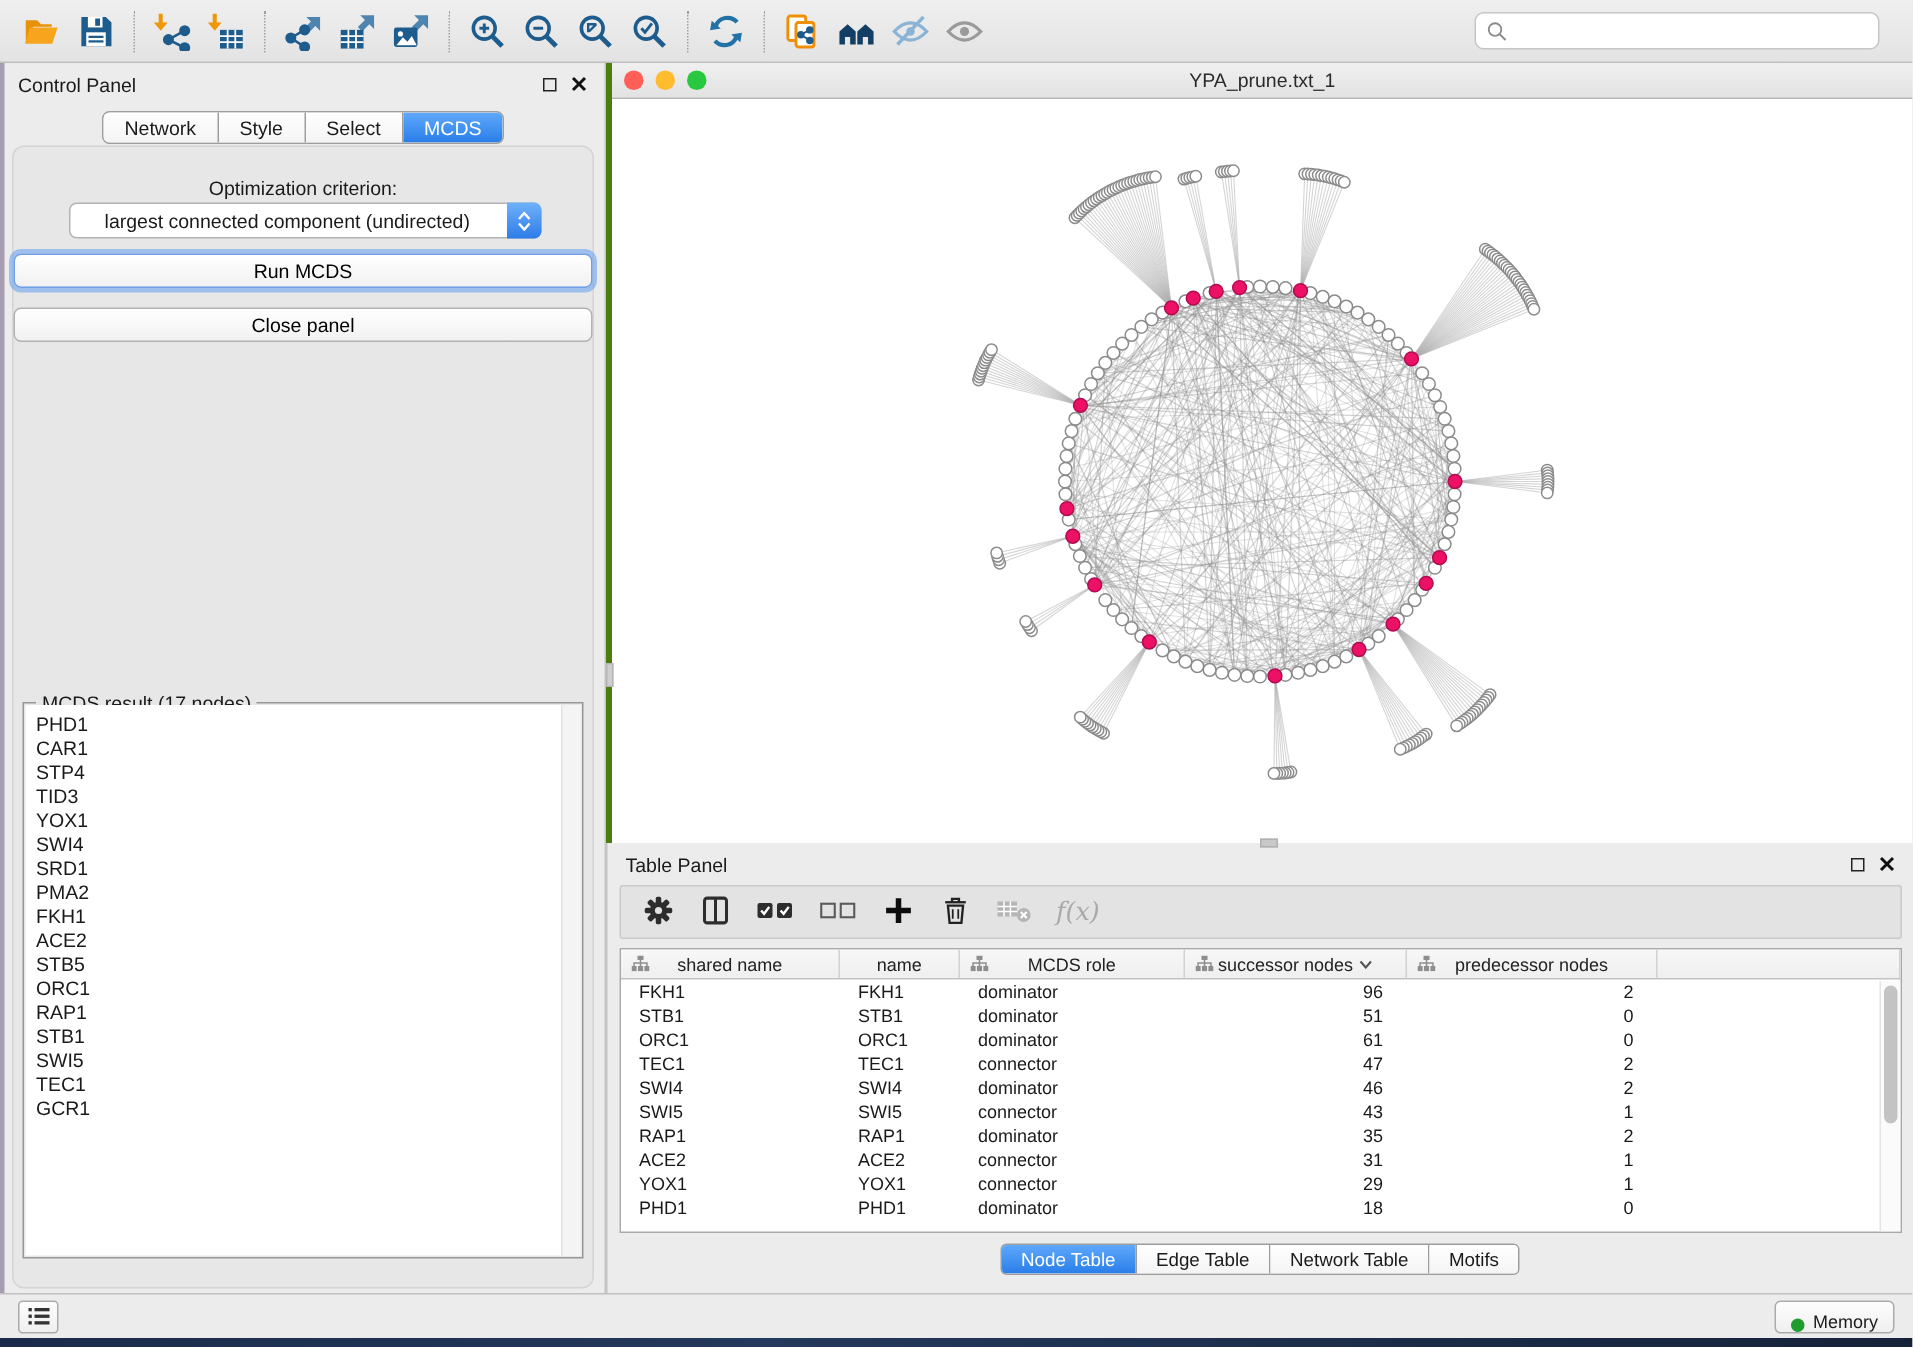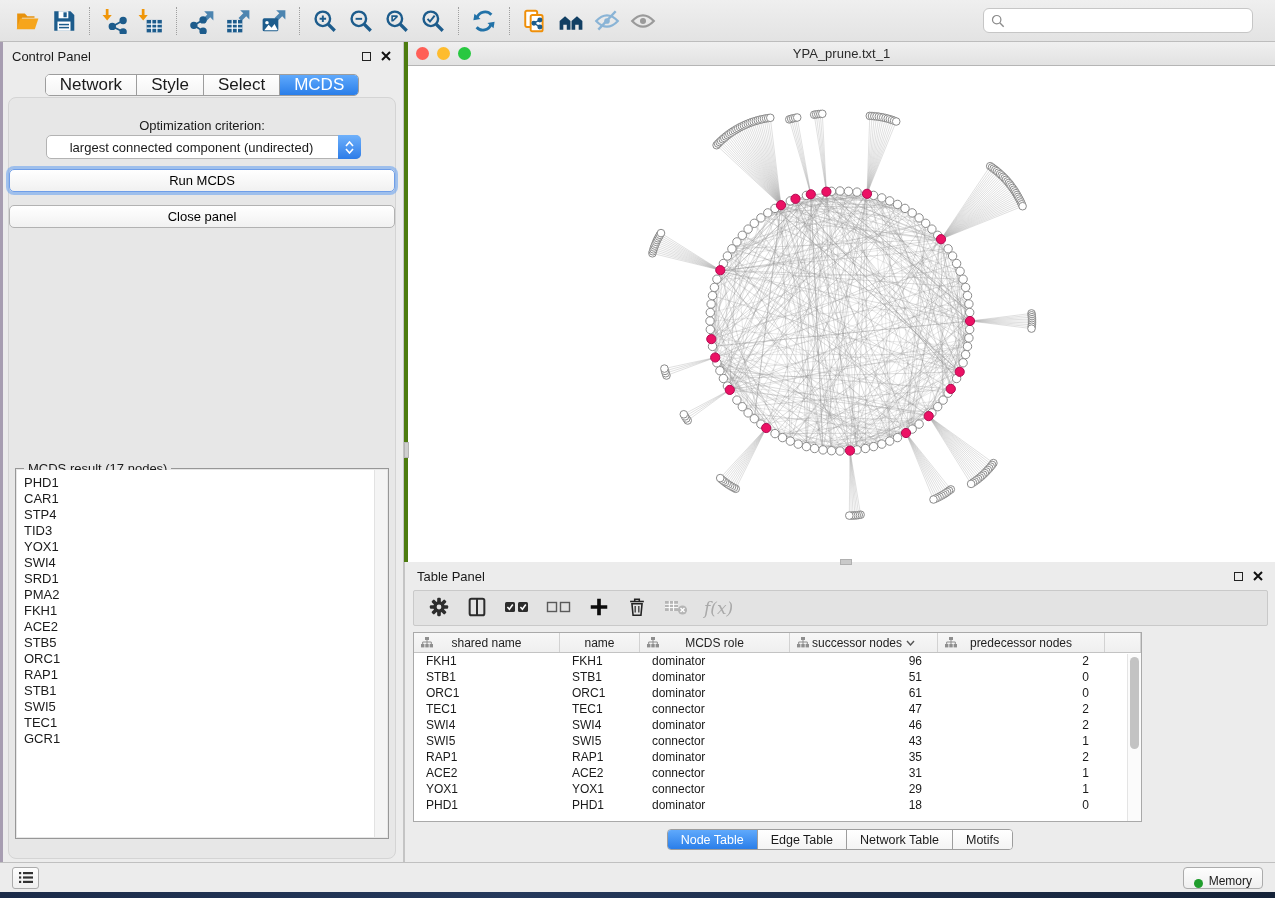"Network" .seg-item { font-size: 17px -> 13px }
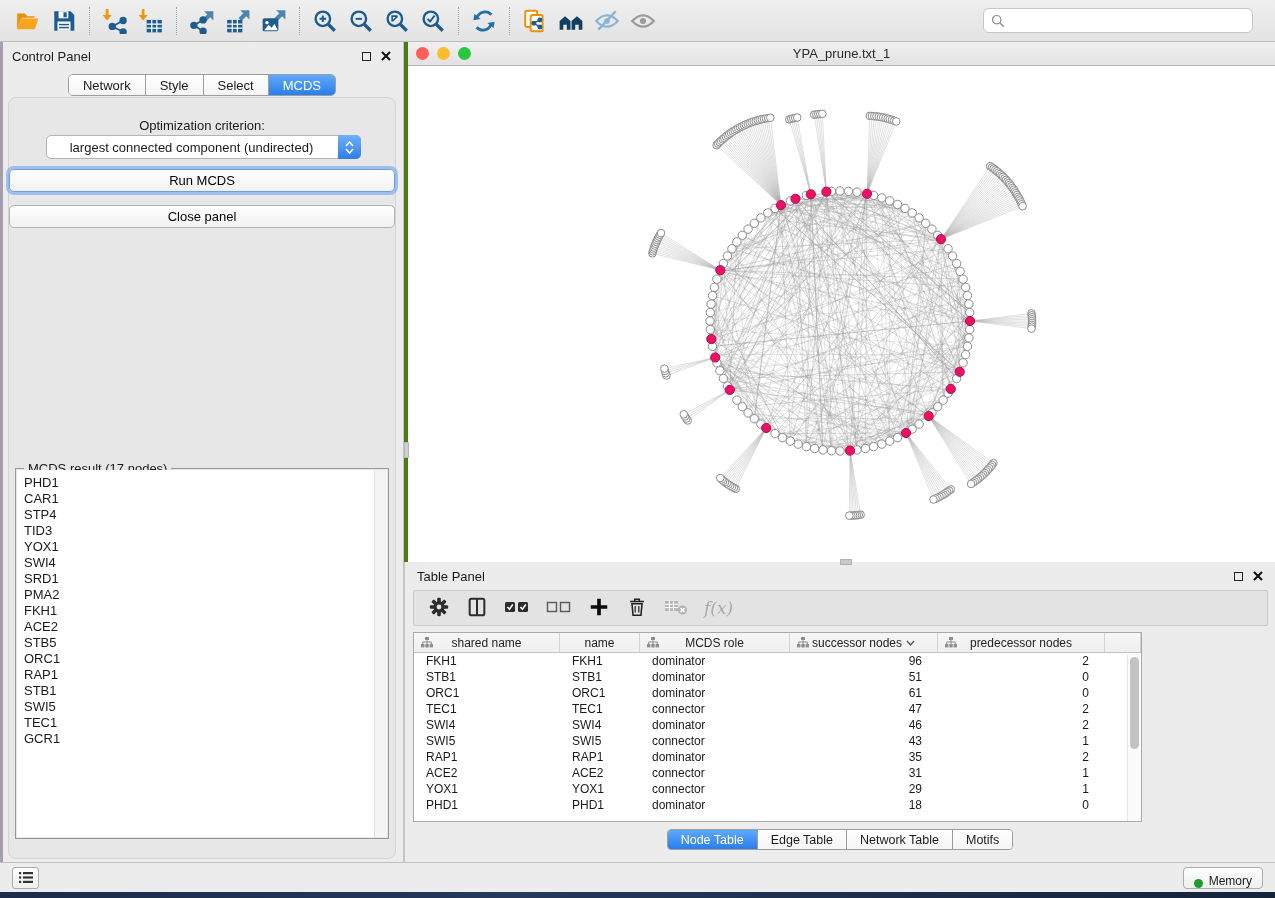"shared name" .tbl { width: 729px -> 855px }
